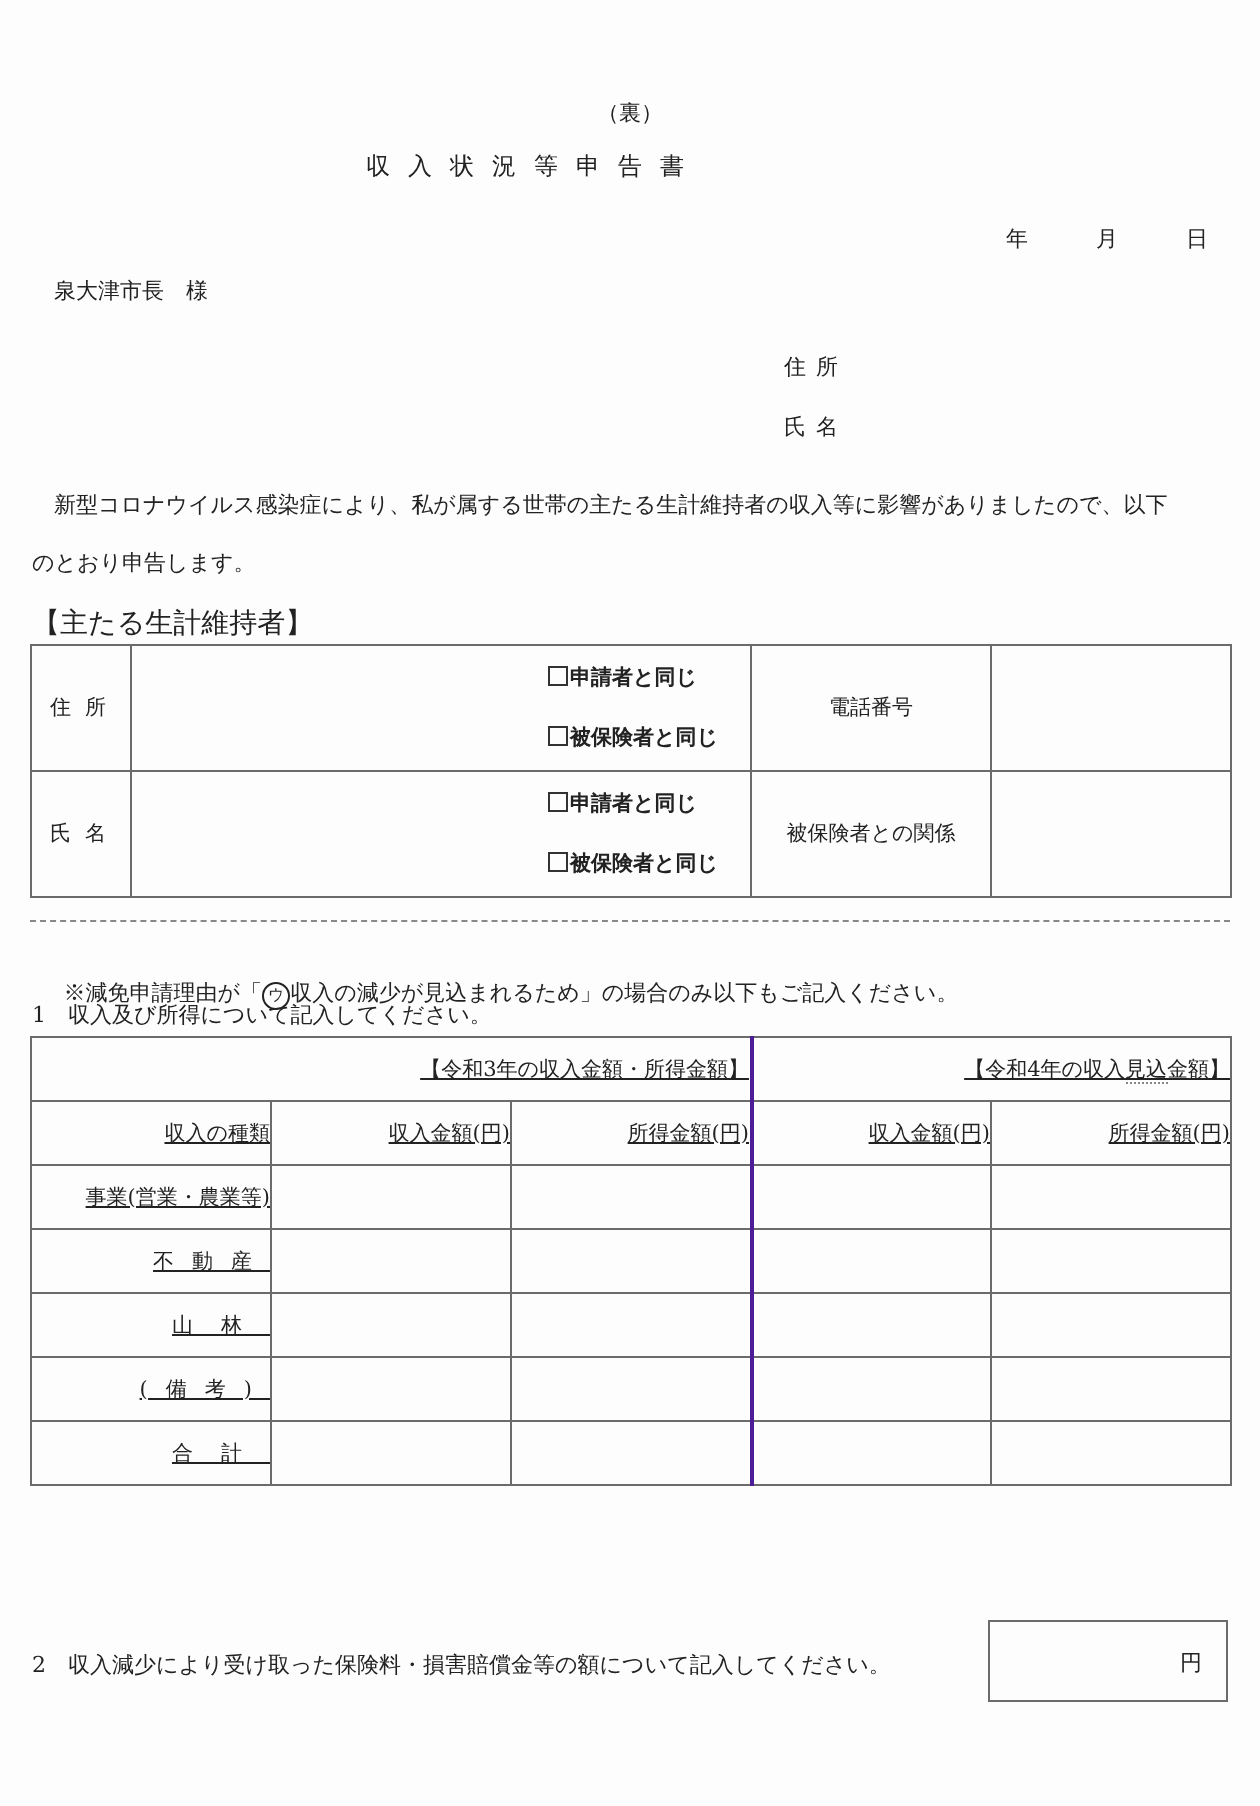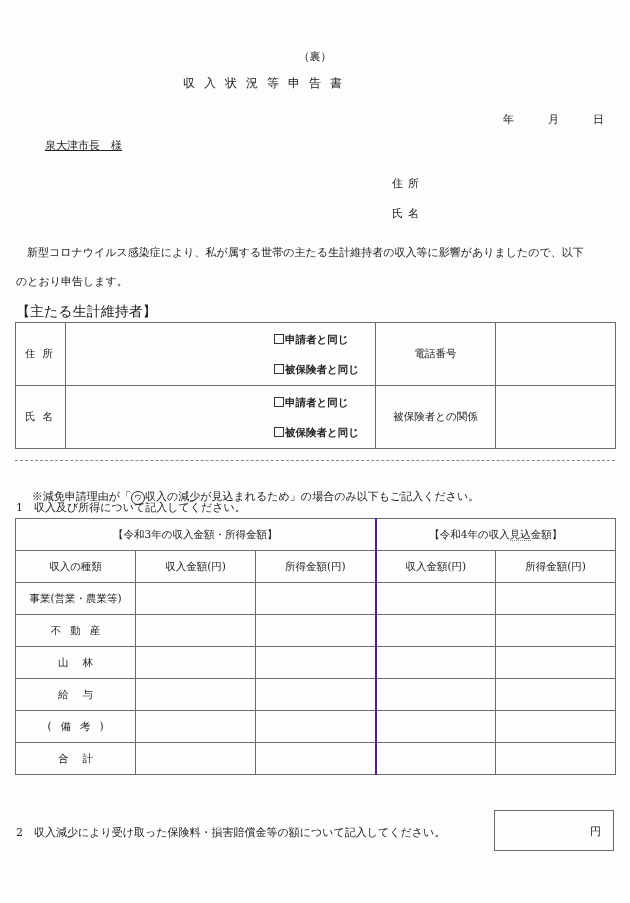"泉大津市長 様" #addressee { left: 45px -> 27px; text-decoration: underline -> none }
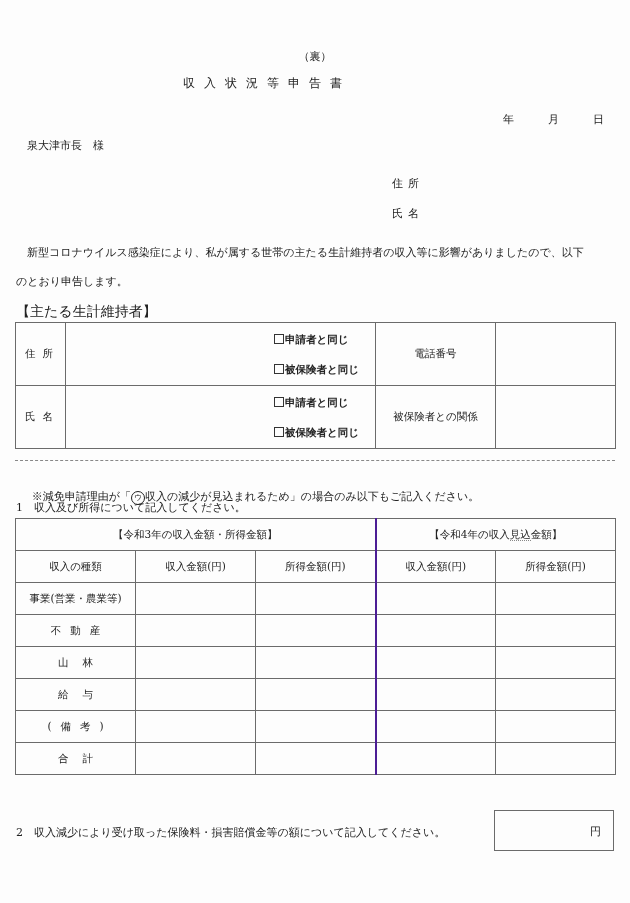"【令和3年の収入金額・所得金額】" #income-table td { text-align: center -> right; text-decoration: none -> underline }
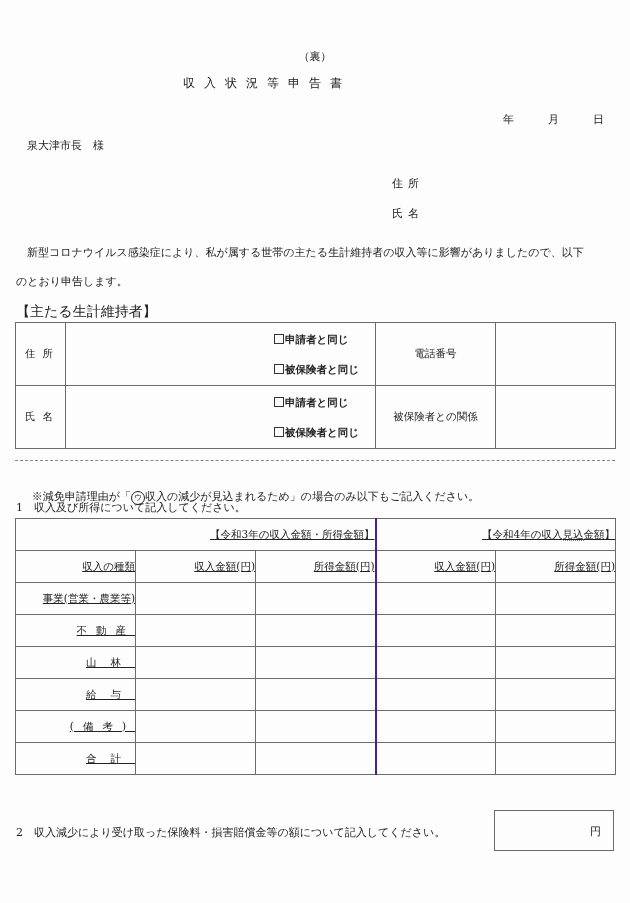"給与" tr { html: <tr> <td>給与</td> <td></td> <td></td> <td></td> <td></td> </tr> -> none }
